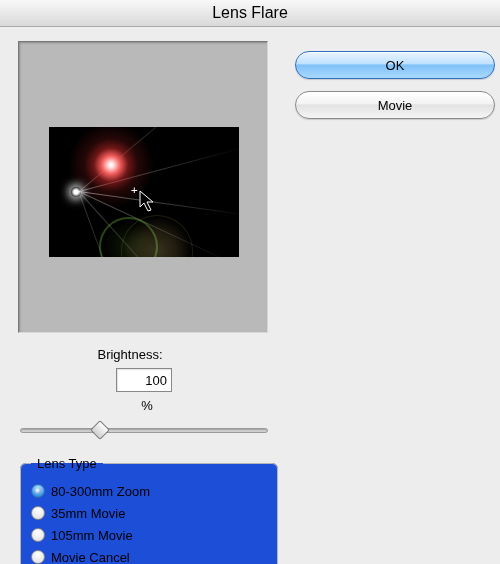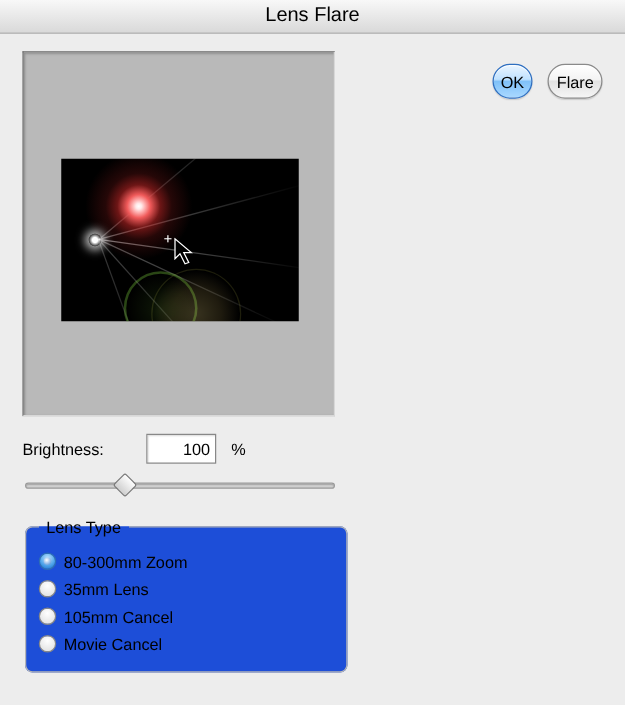"OK" .right-col { flex-direction: none -> column; right: 18px -> 5px }
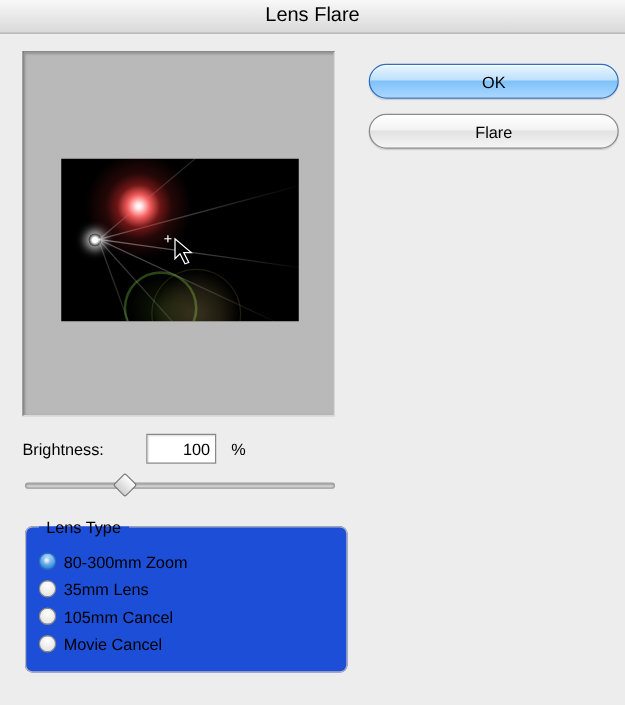"Flare" button.aqua-btn { text: Flare -> Movie }
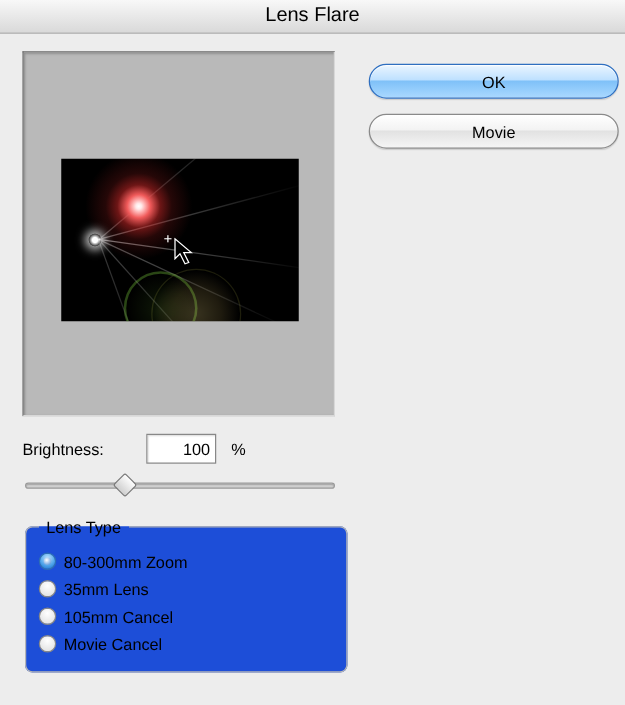"Brightness:" .brightness-row { flex-direction: none -> column }
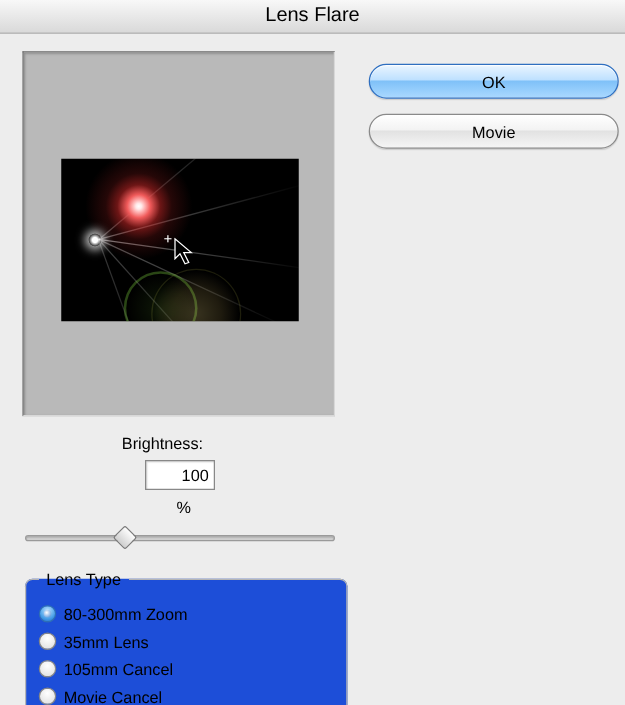"35mm Lens" span { text: Lens -> Movie }
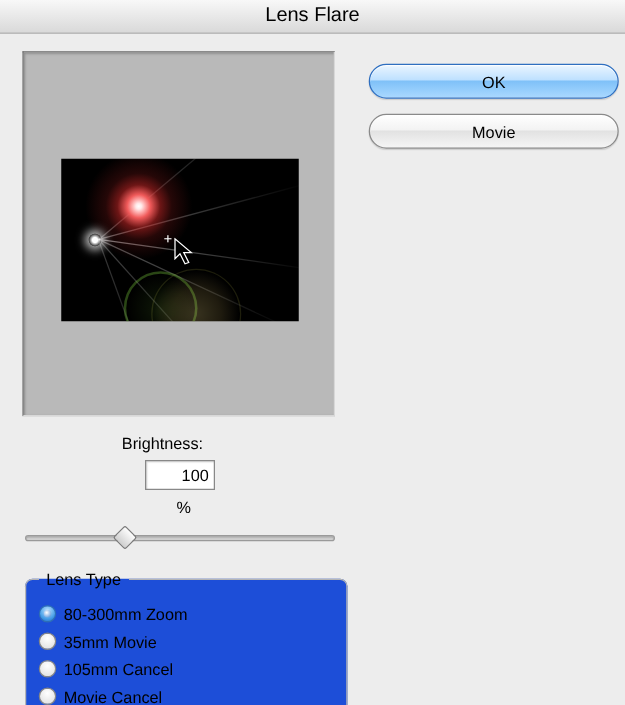"105mm Cancel" span { text: Cancel -> Movie }
